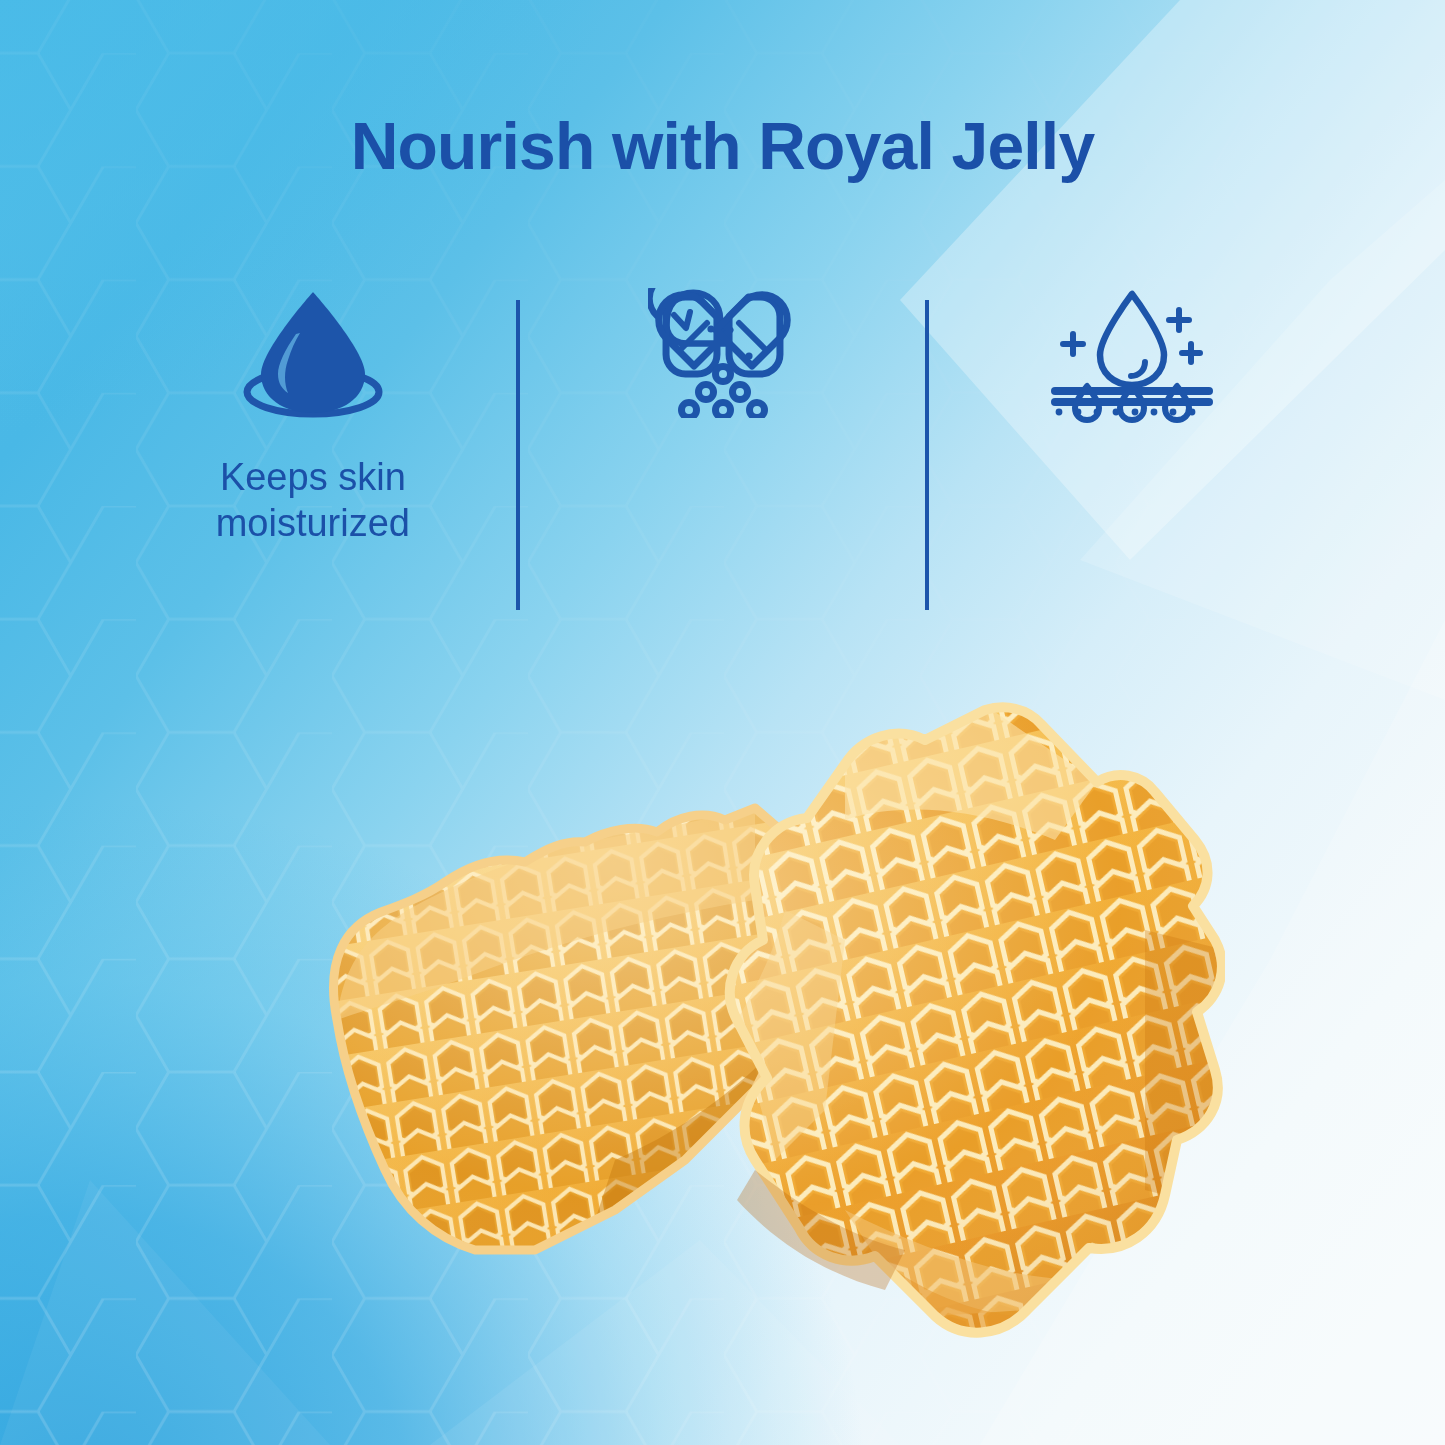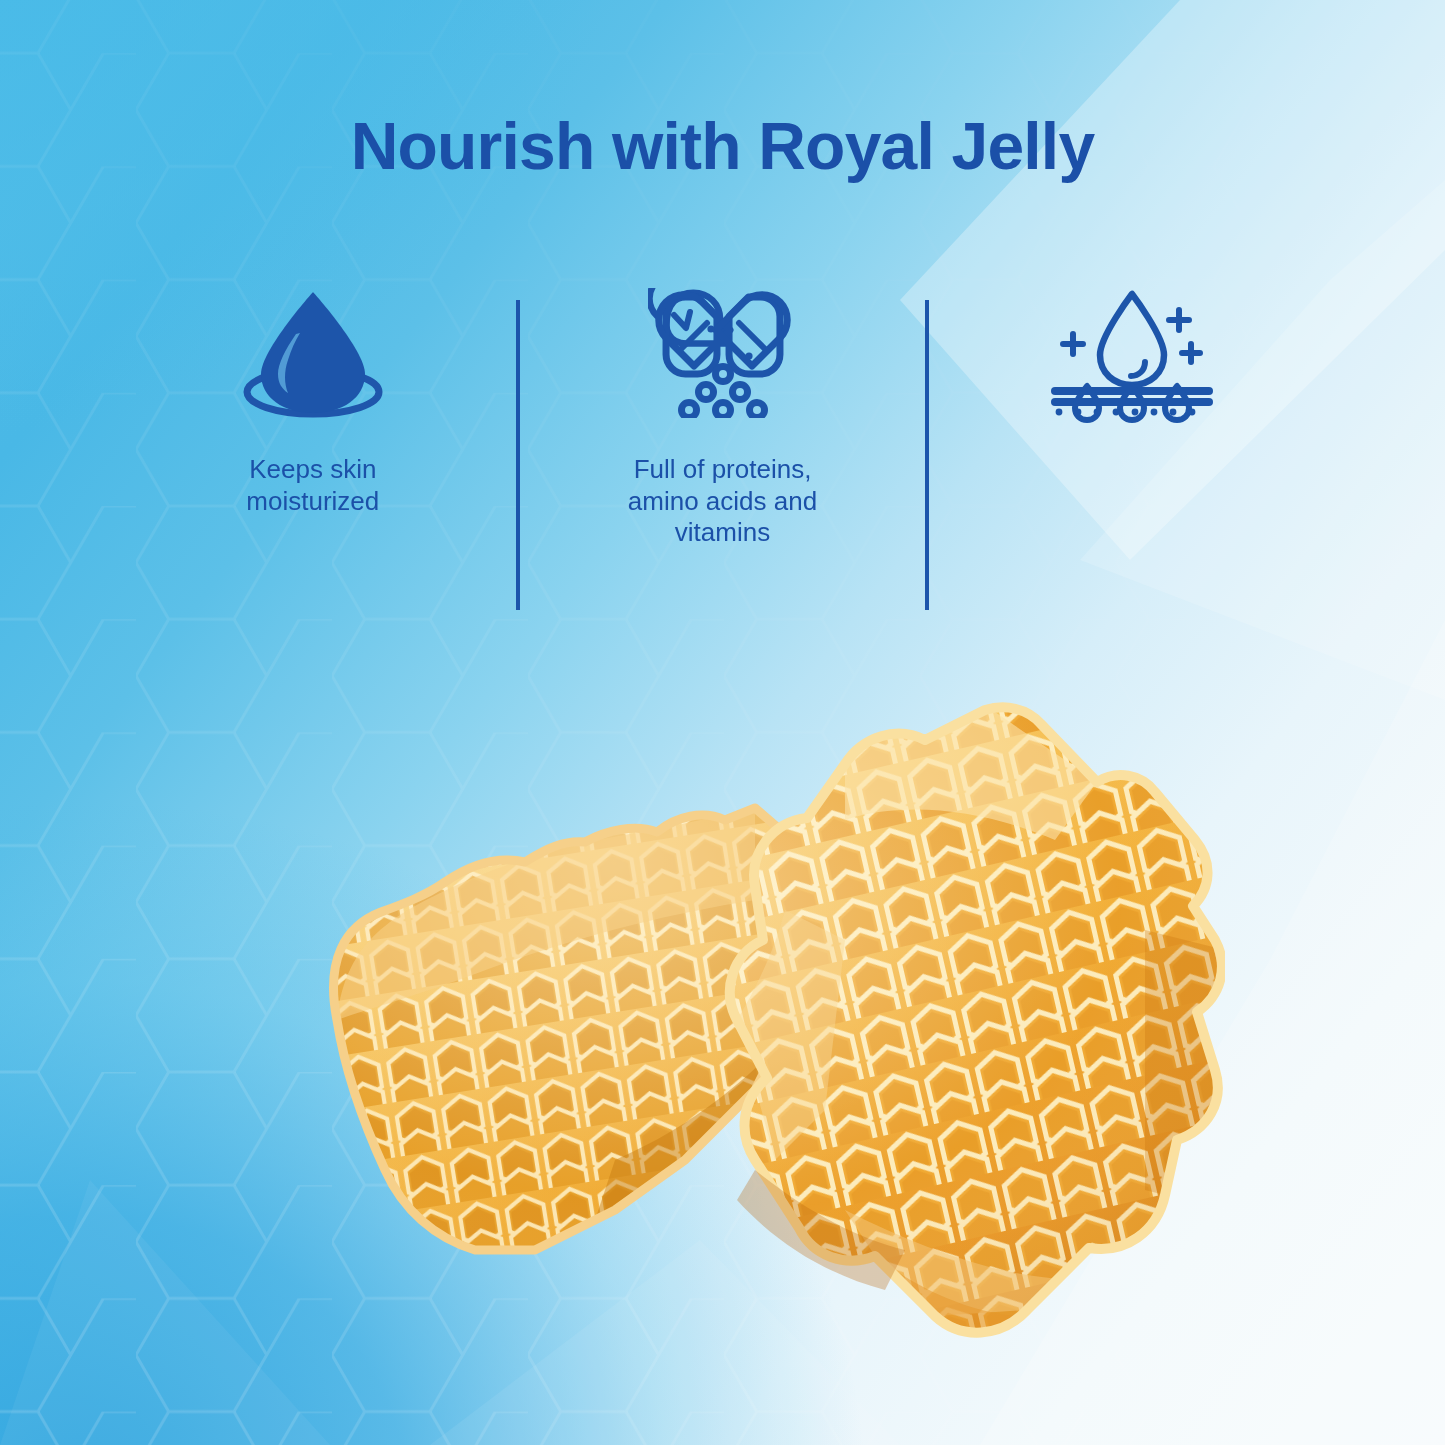"Keeps skin" .feature-label { font-size: 26px -> 38px }
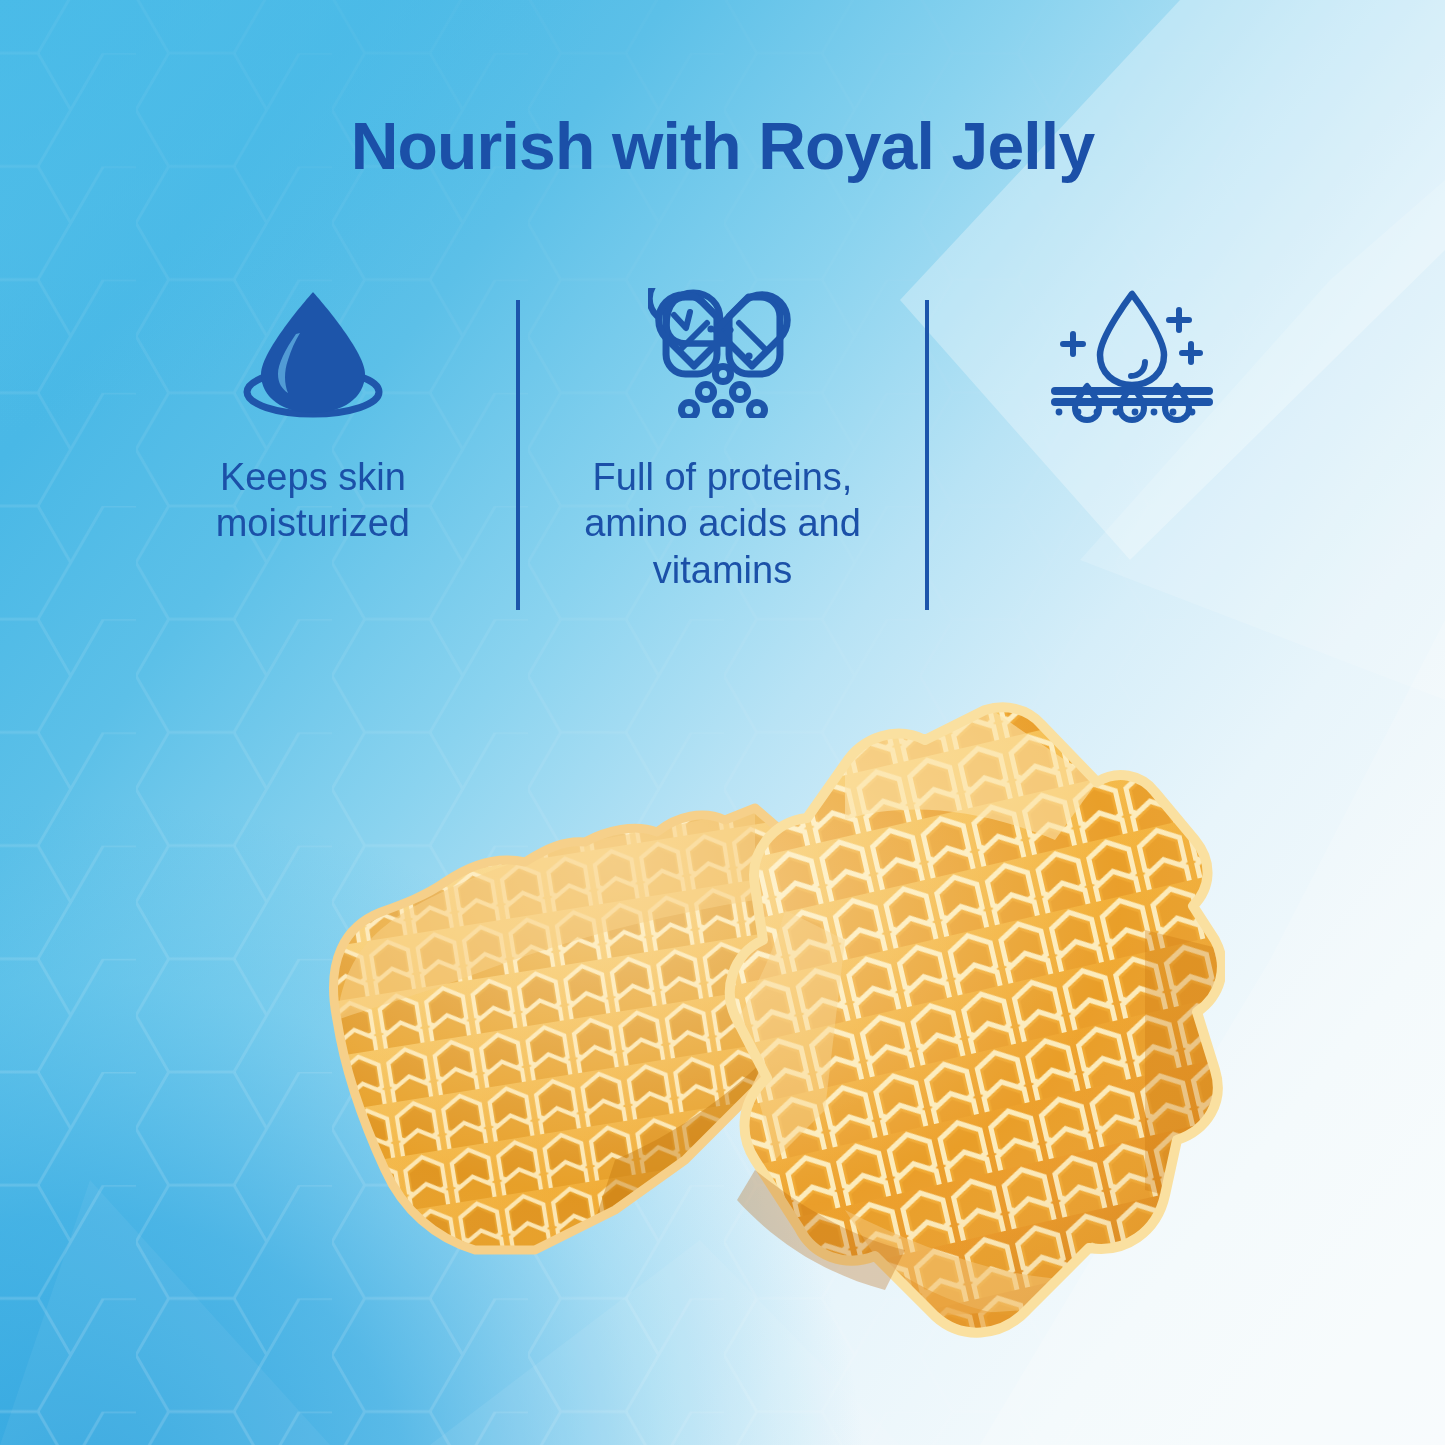"Full of proteins," div.feature-label { html: <div>Full of proteins, amino acids and vitamins</div> -> none }
